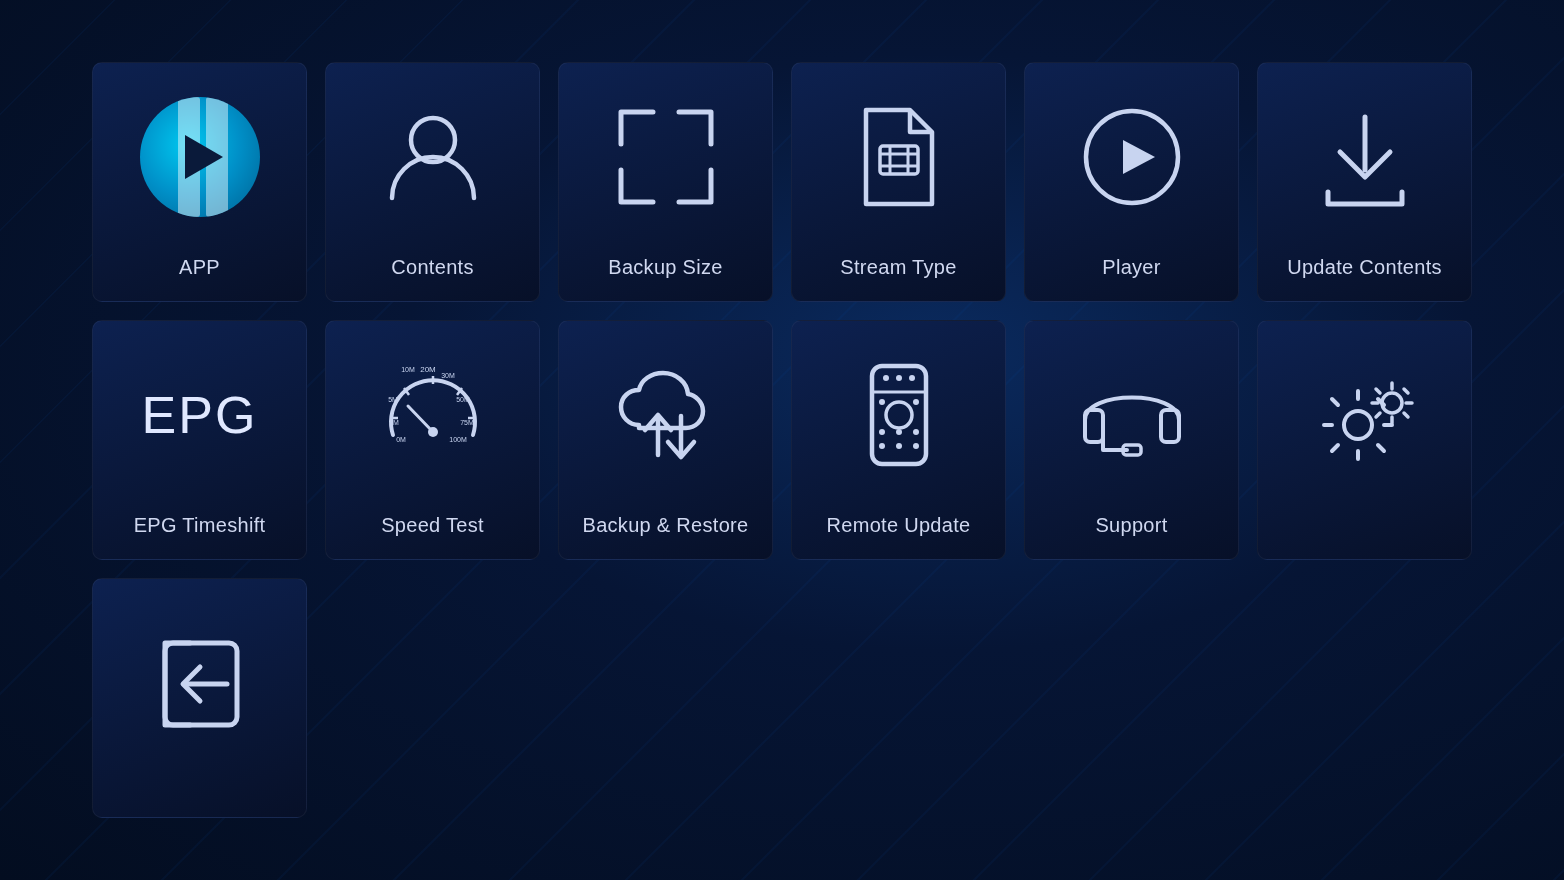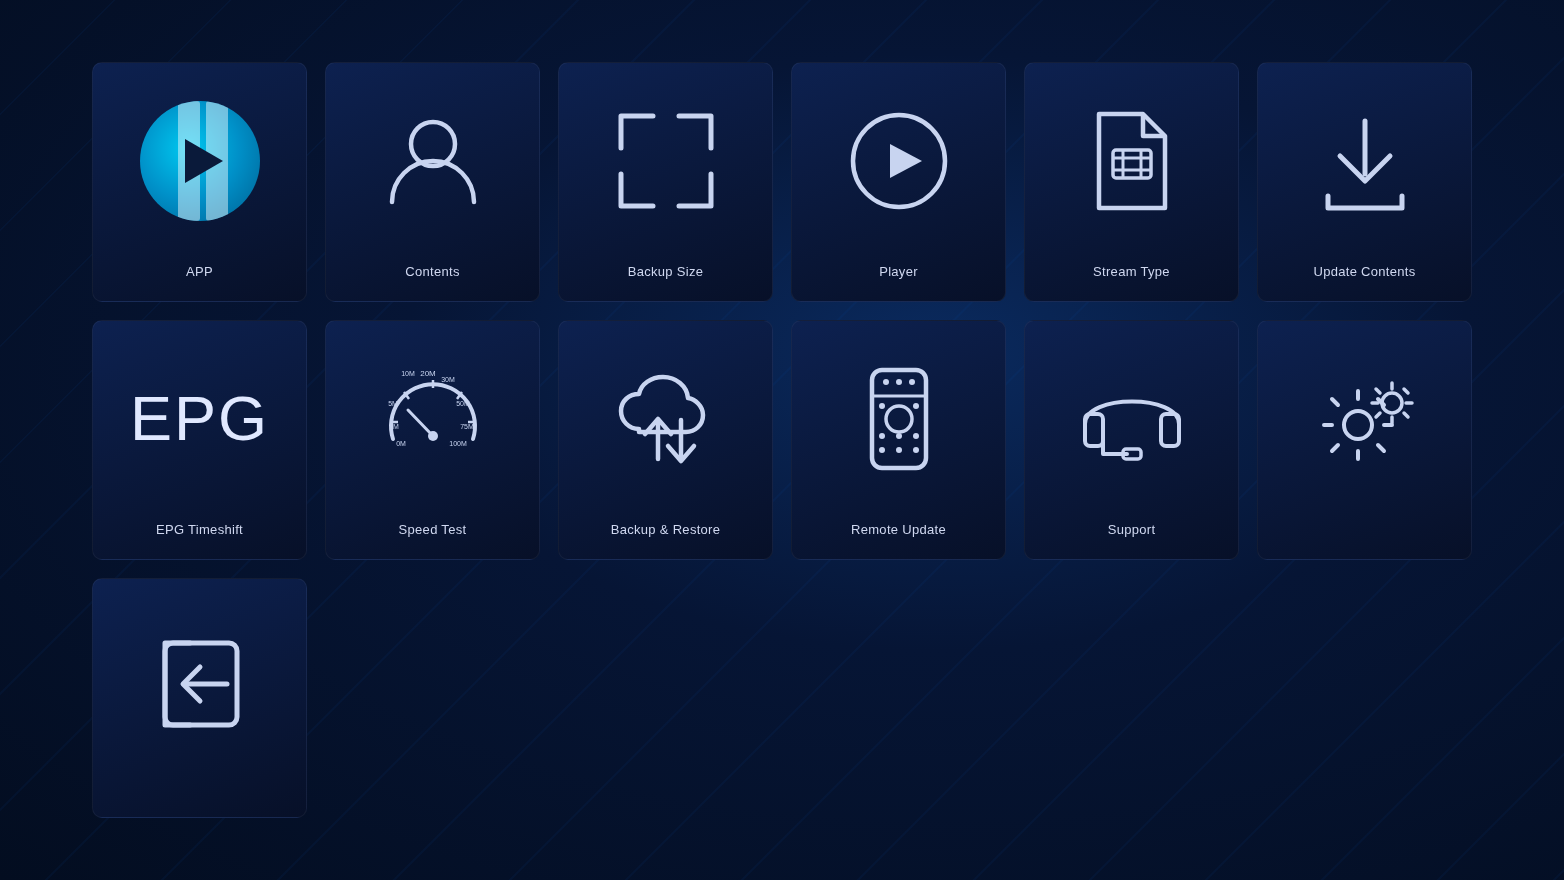"APP" .tile-label { font-size: 13px -> 20px }
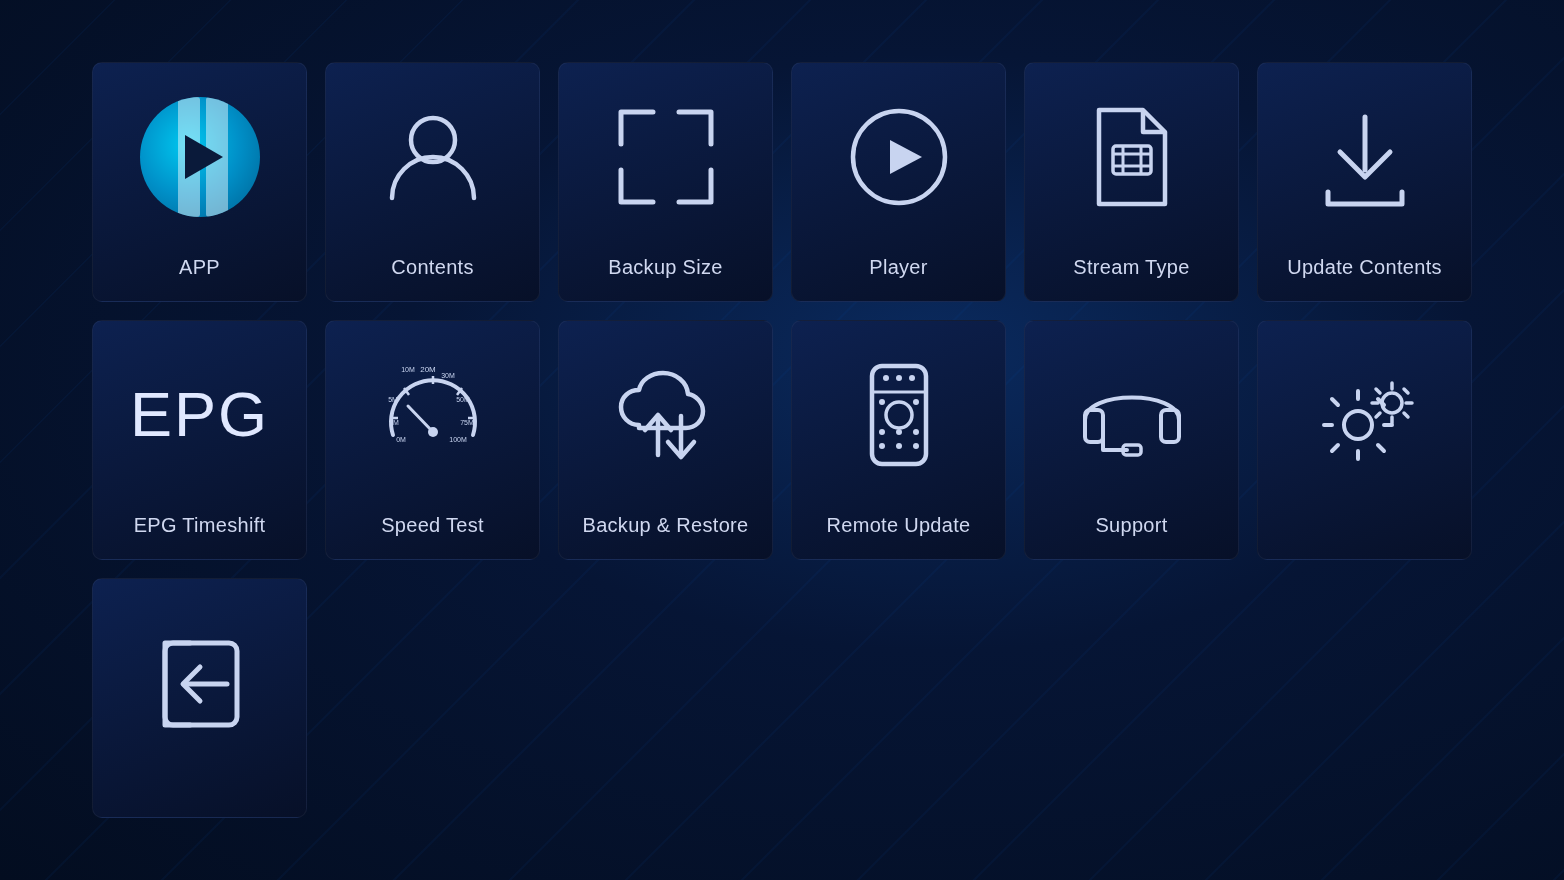"Player" div.tile { order: before "Stream Type" -> after "Stream Type" }
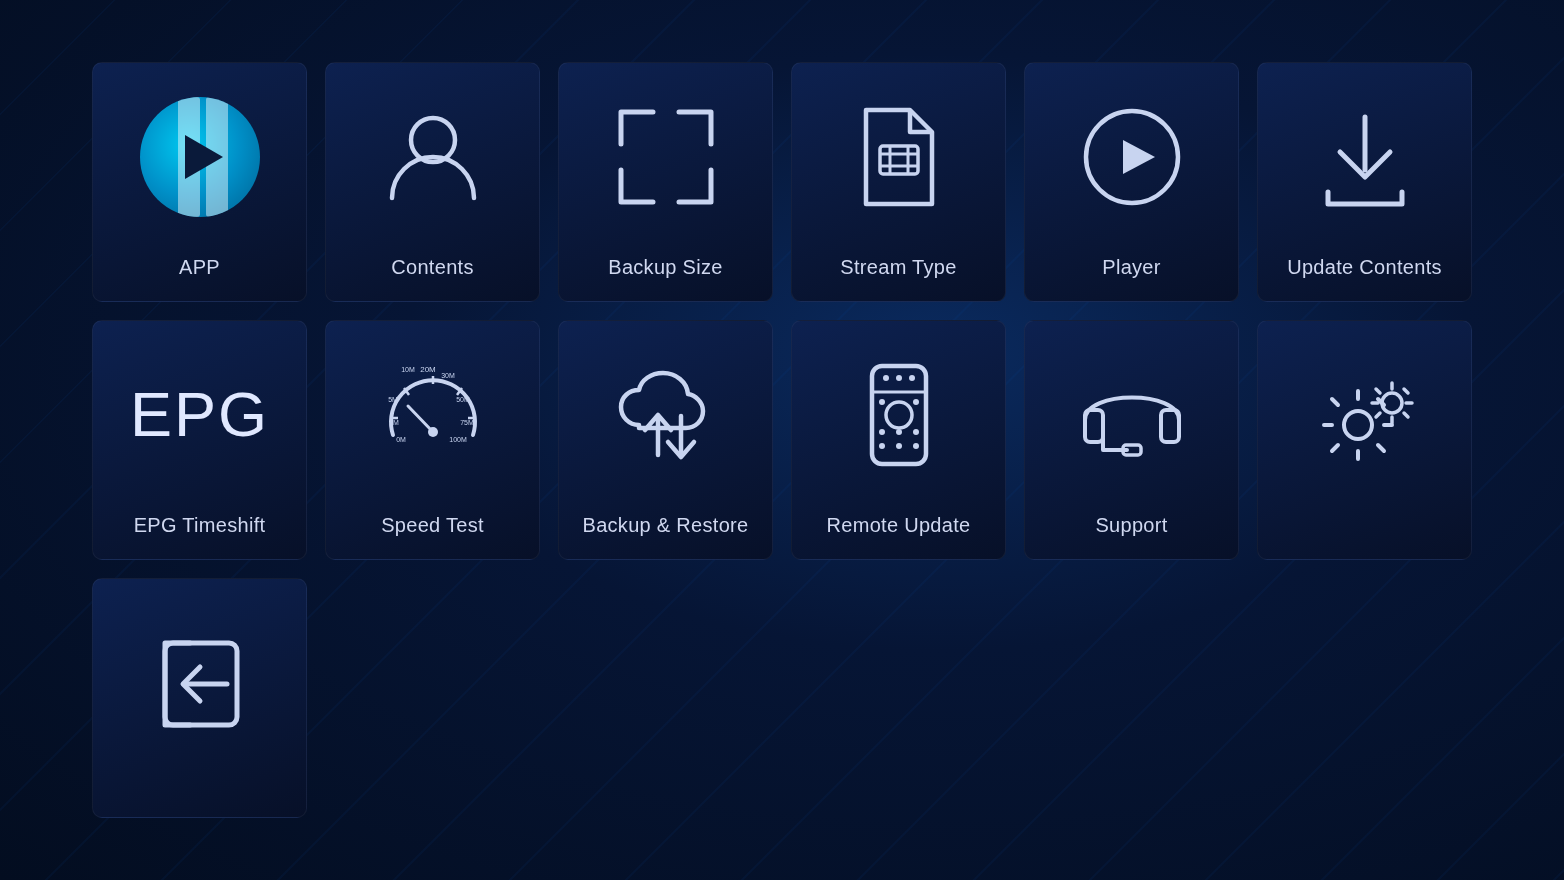"EPG" .epg-text { font-size: 63px -> 52px }
